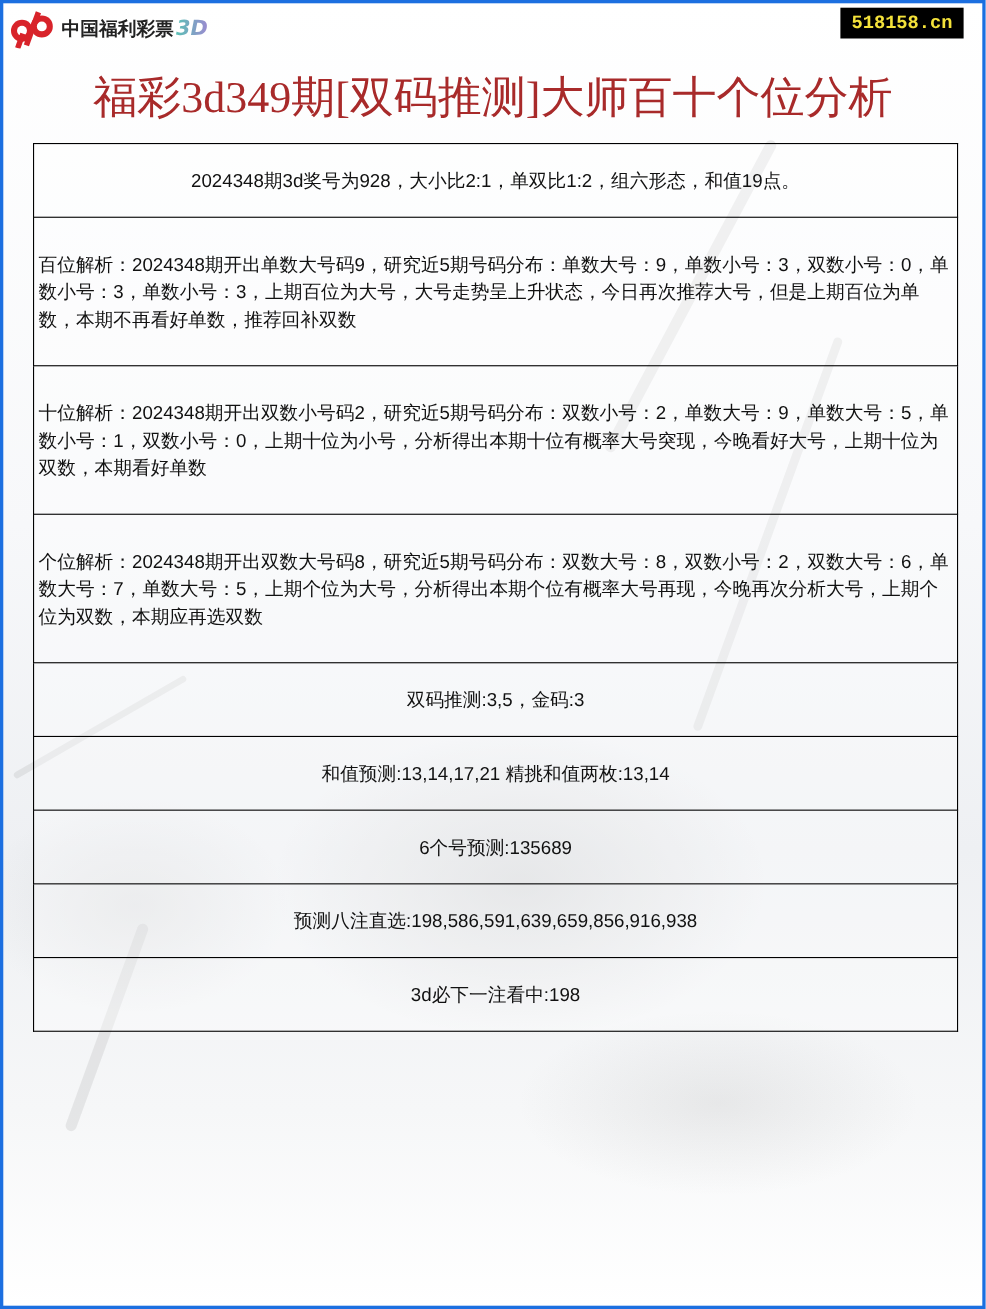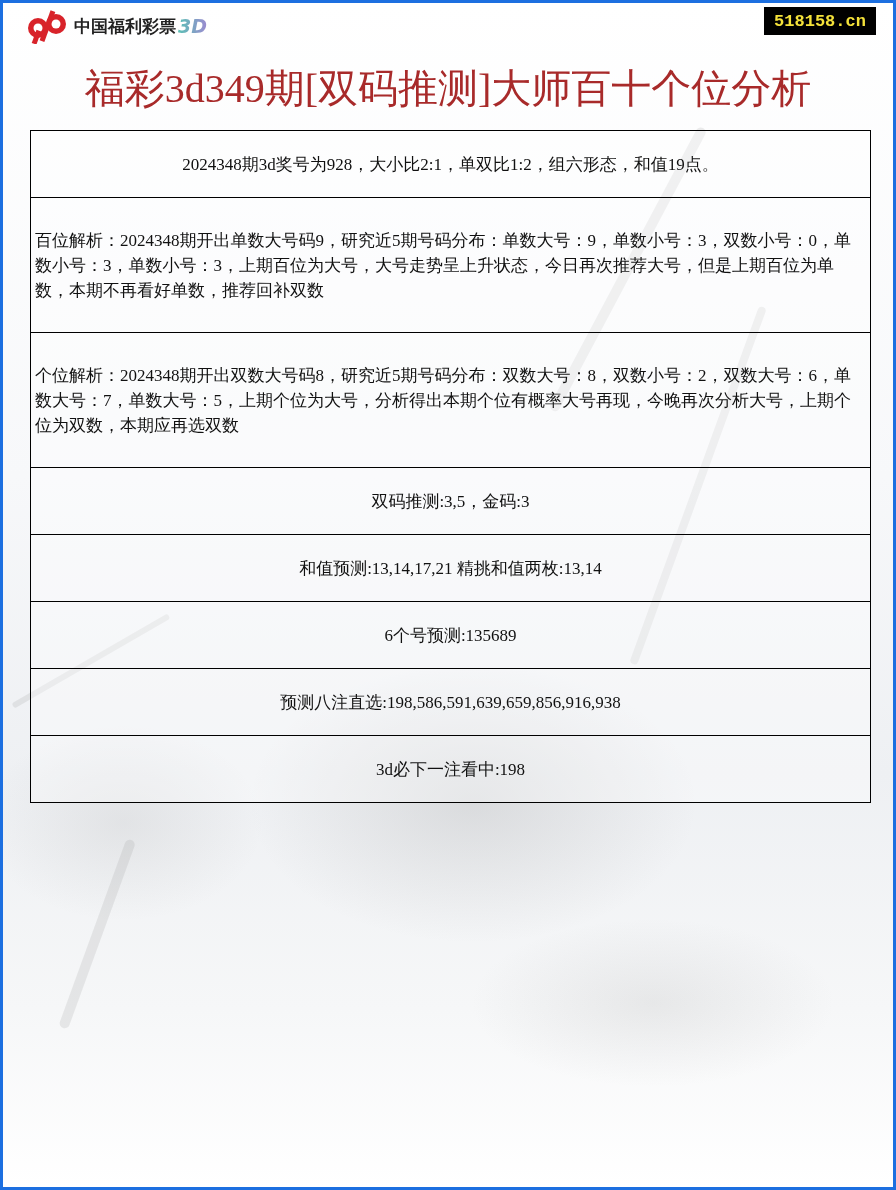"中国福利彩票" .logo { left: 24px -> 6px }
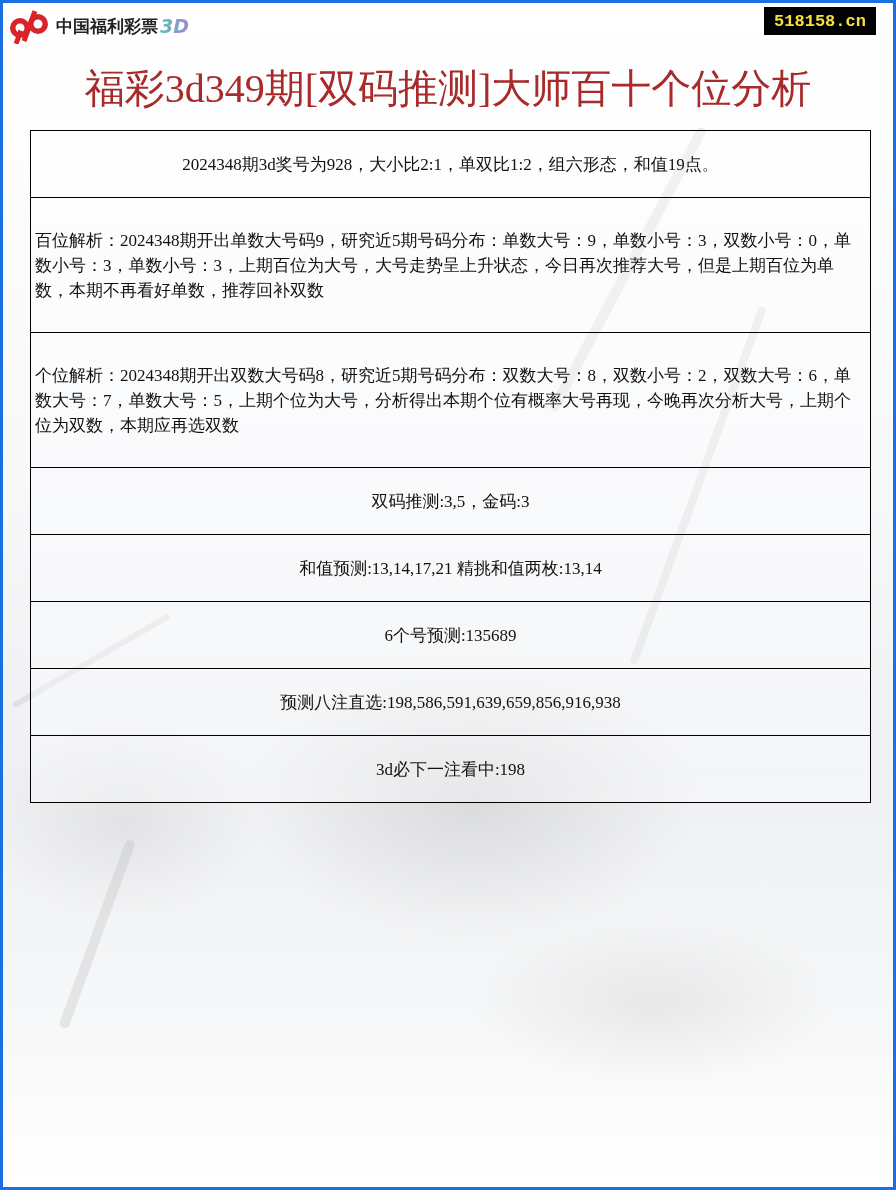"2024348期3d奖号为928，大小比2:1，单双比1:2，组六形态，和值19" table.info td { font-family: Liberation Serif, serif -> Liberation Sans, sans-serif }
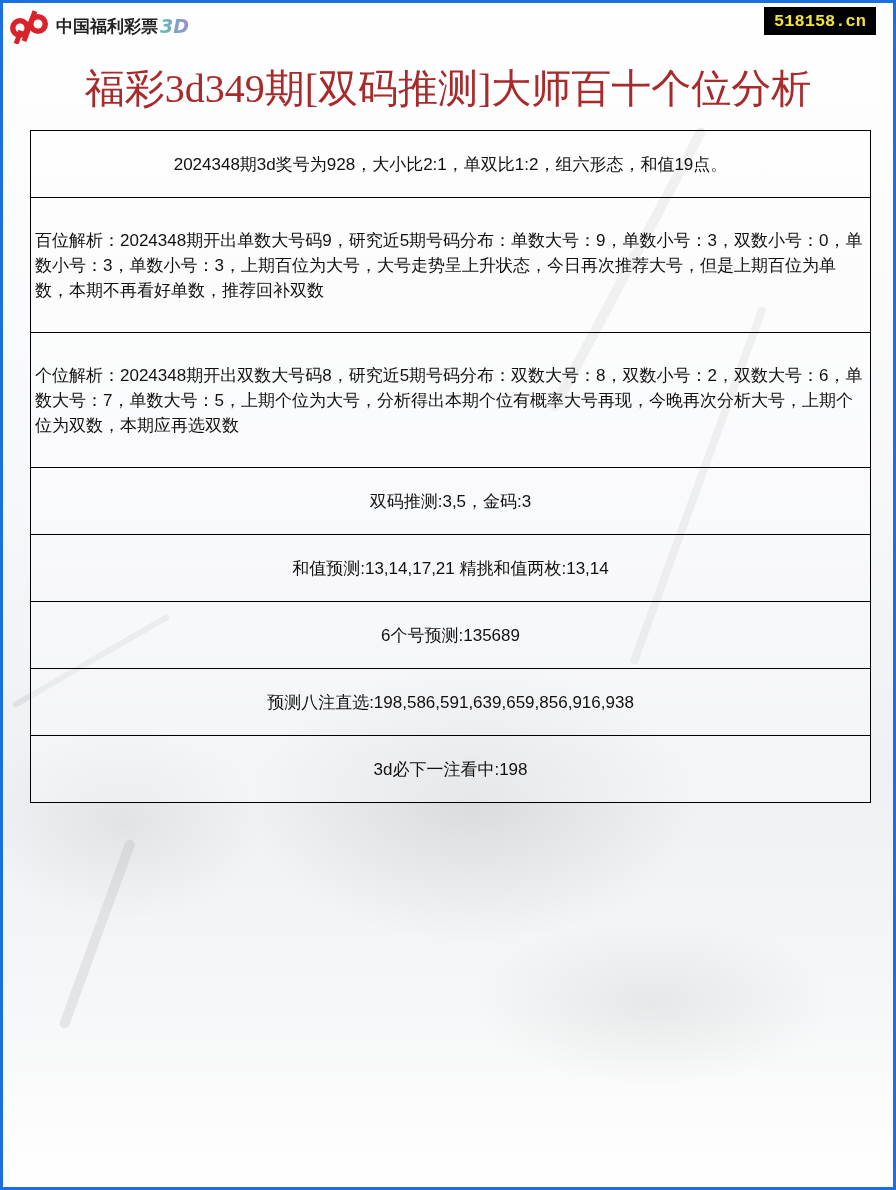"十位解析：2024348期开出双数小号码2，研究近5期号码分布：双数小号：2，单" tr { html: none -> <tr> <td>十位解析：2024348期开出双数小号码2，研究近5期号码分布：双数小号：2，单数大号：9，单数大号：5，单数小号：1，双数小号：0，上期十位为小号，分析得出本期十位有概率大号突现，今晚看好大号，上期十位为双数，本期看好单数</td> </tr> }
